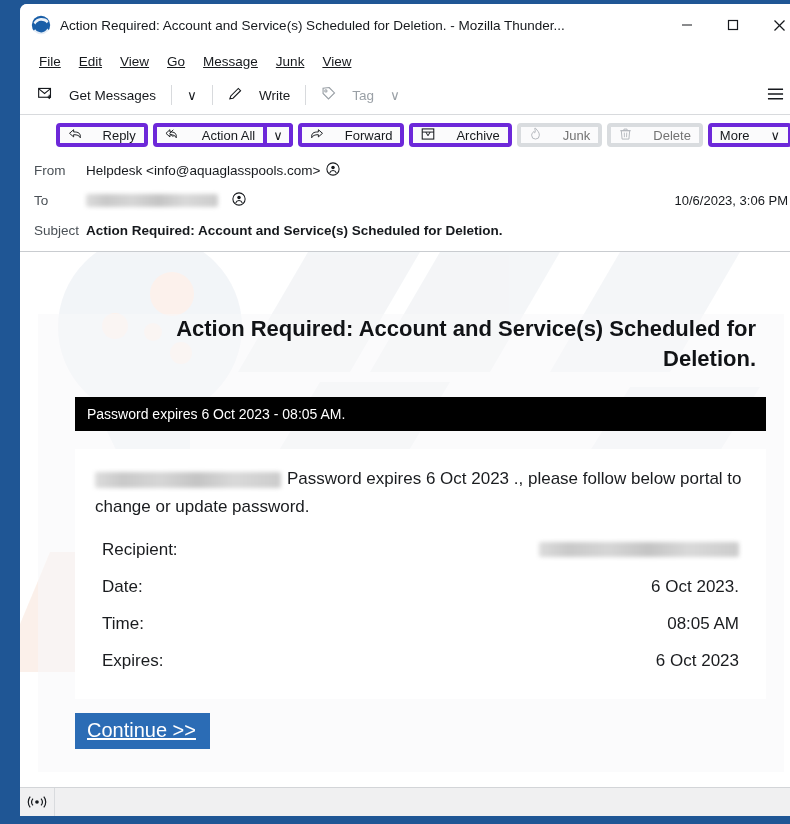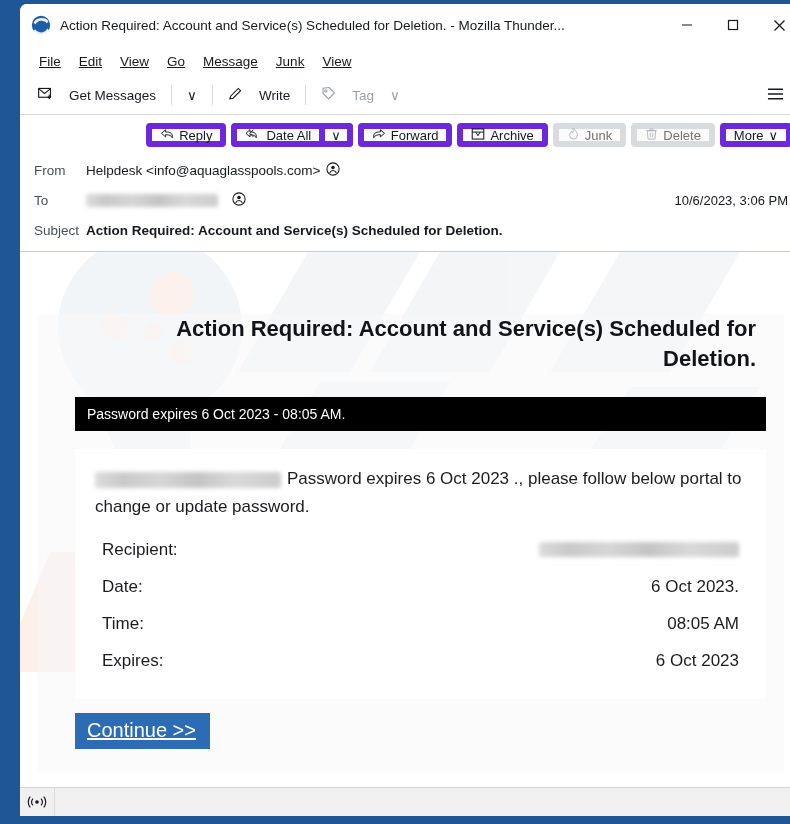"Reply" .mbtn { border: 6px solid #6d28d9 -> 4px solid #6d28d9; gap: 5px -> 21px }
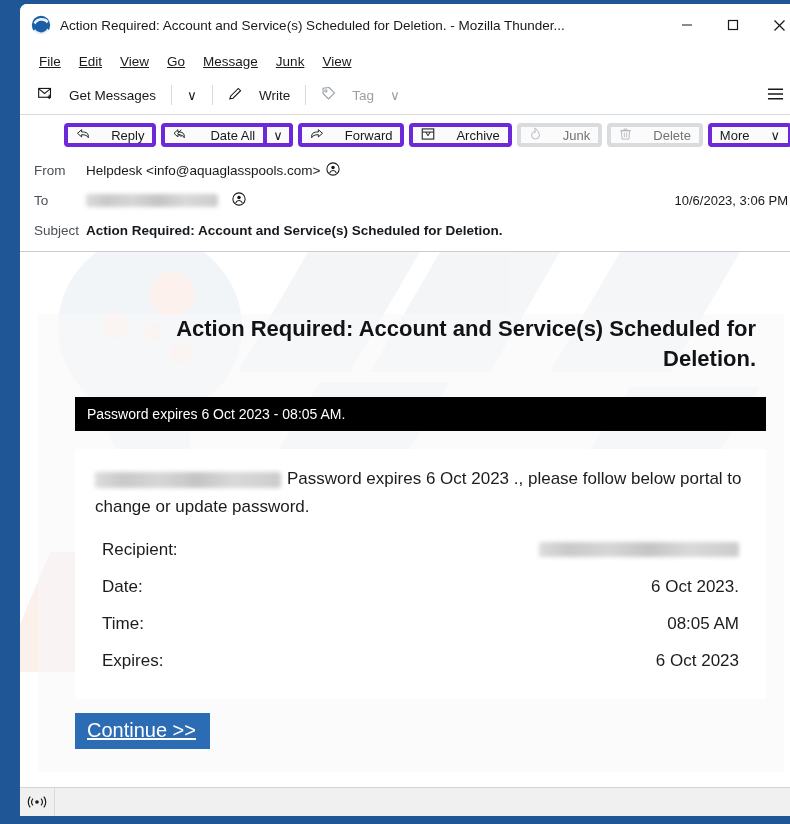"Date All" span { text: Date -> Action }
